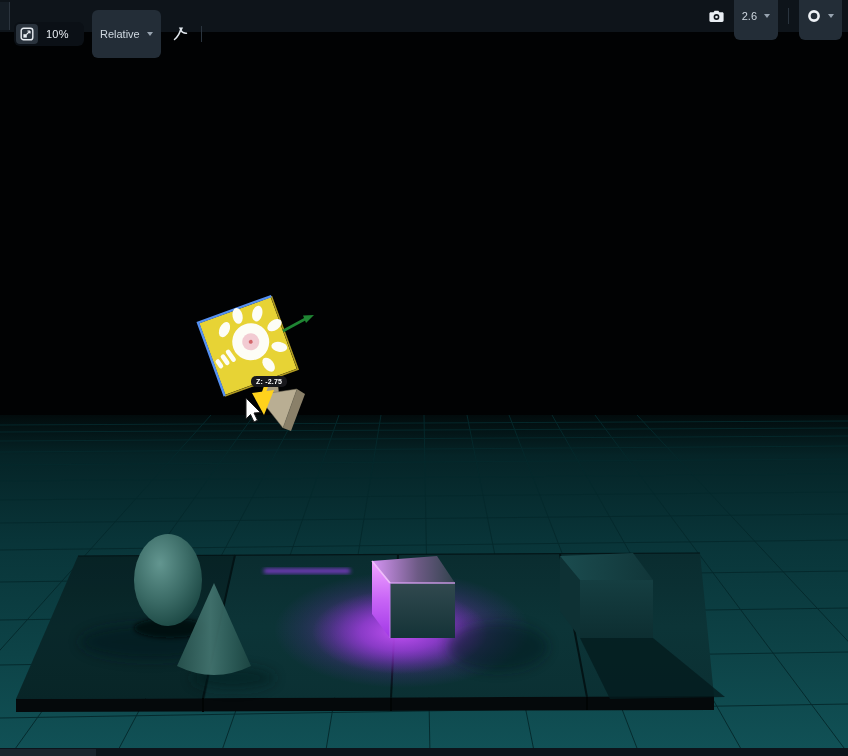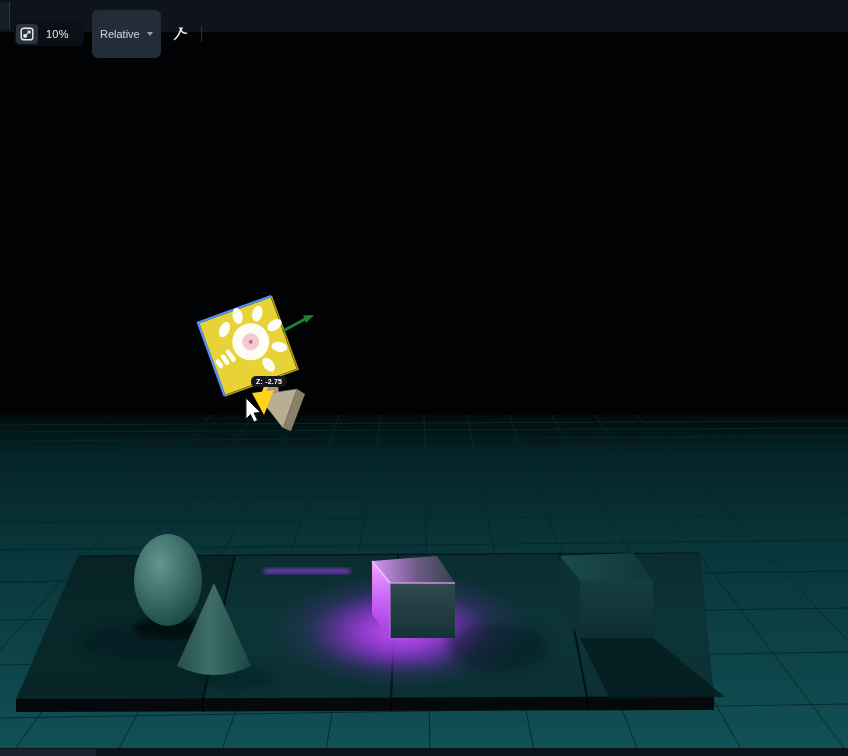"2.6" div.tb-right { html: none -> <div> <div> <svg> <path></path> <circle></circle> <circle></circle> </svg> </div> <div> <span>2.6</span> <span></span> </div> <div></div> <div> <svg> <circle></circle> </svg> <span></span> </div> </div> }
